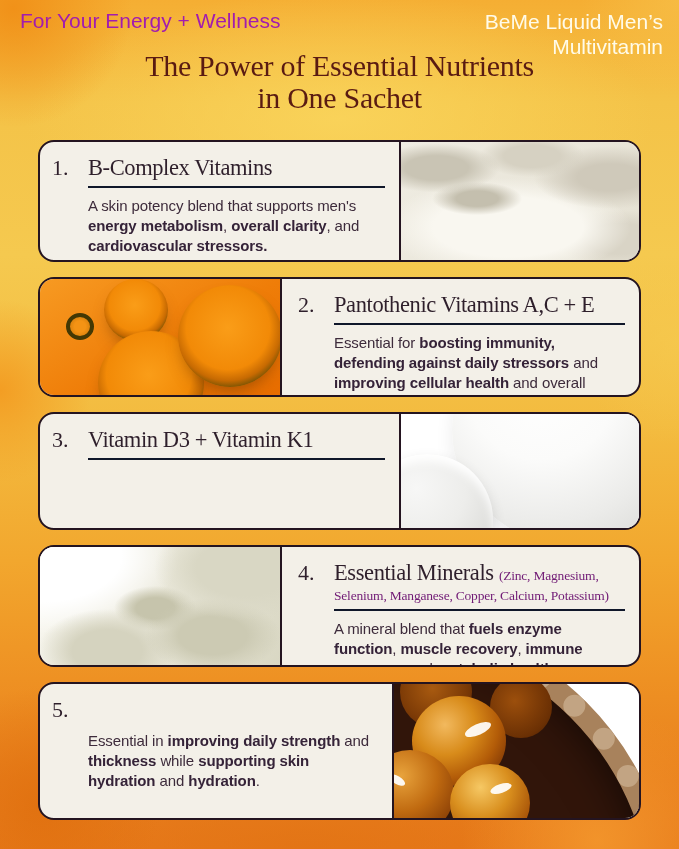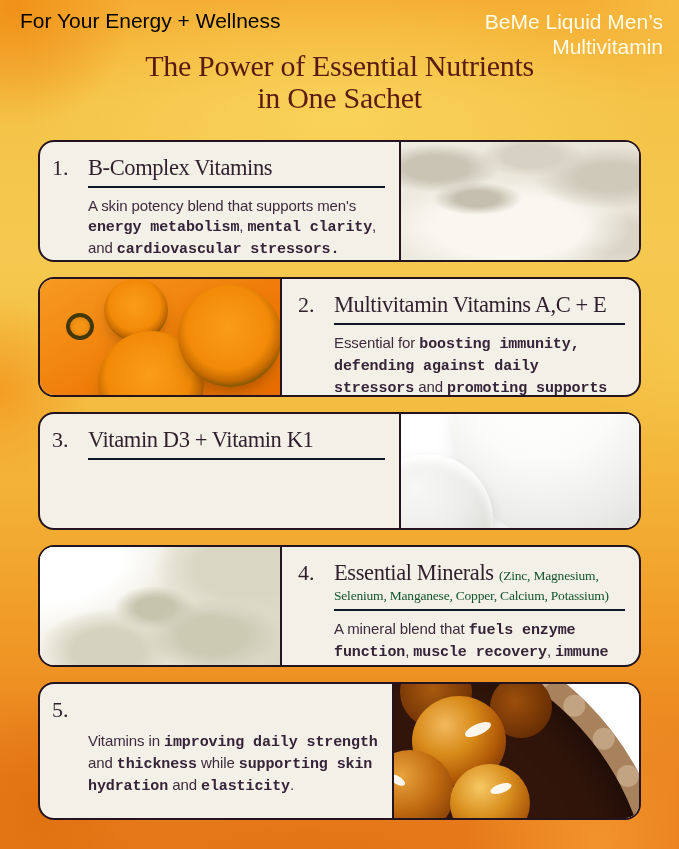"For Your Energy + Wellness" .hdr-tag { color: #000000 -> #a21caf }
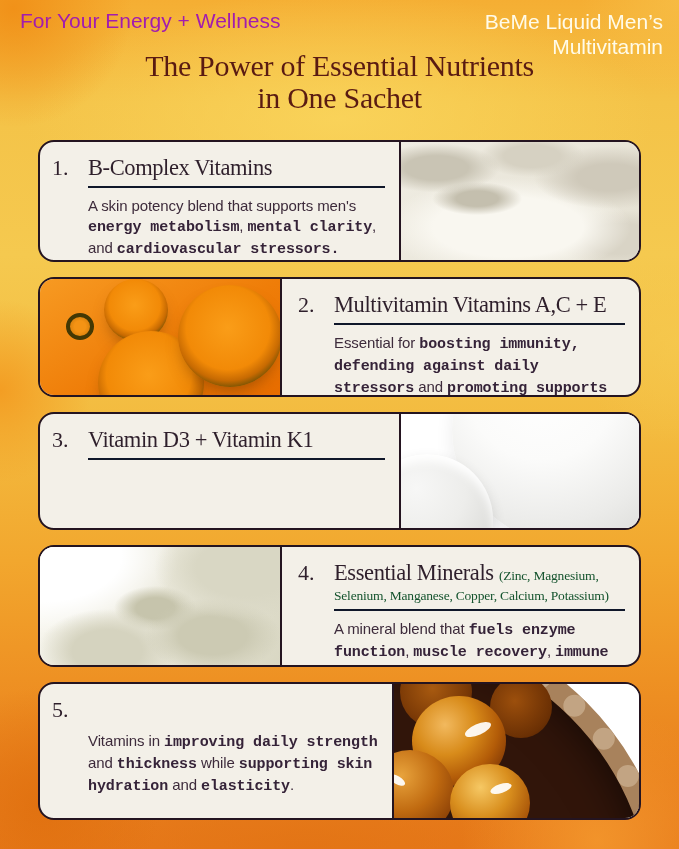"energy metabolism" .bodytxt strong { font-family: Liberation Mono, monospace -> none }
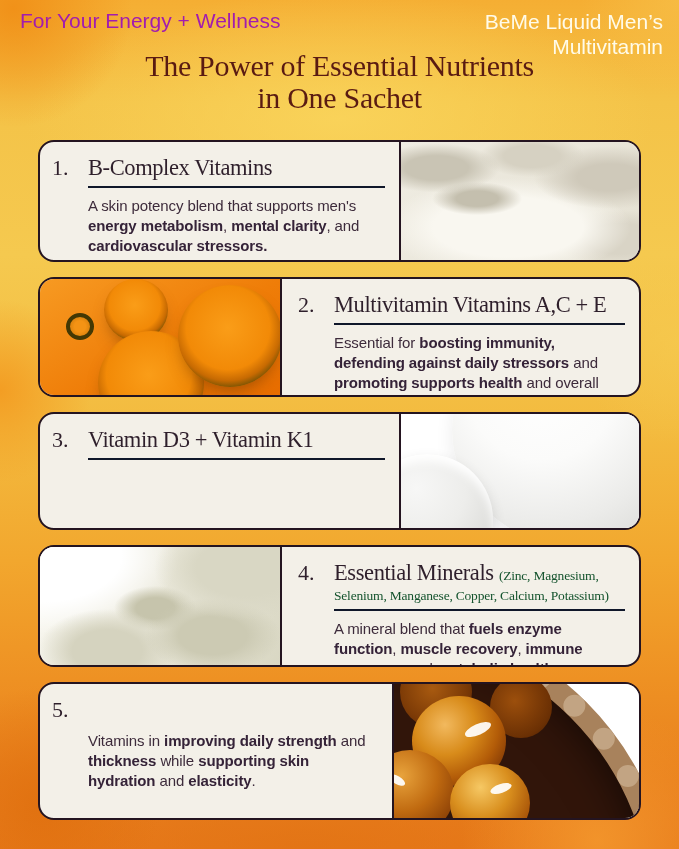"mental clarity" strong { text: mental -> overall }
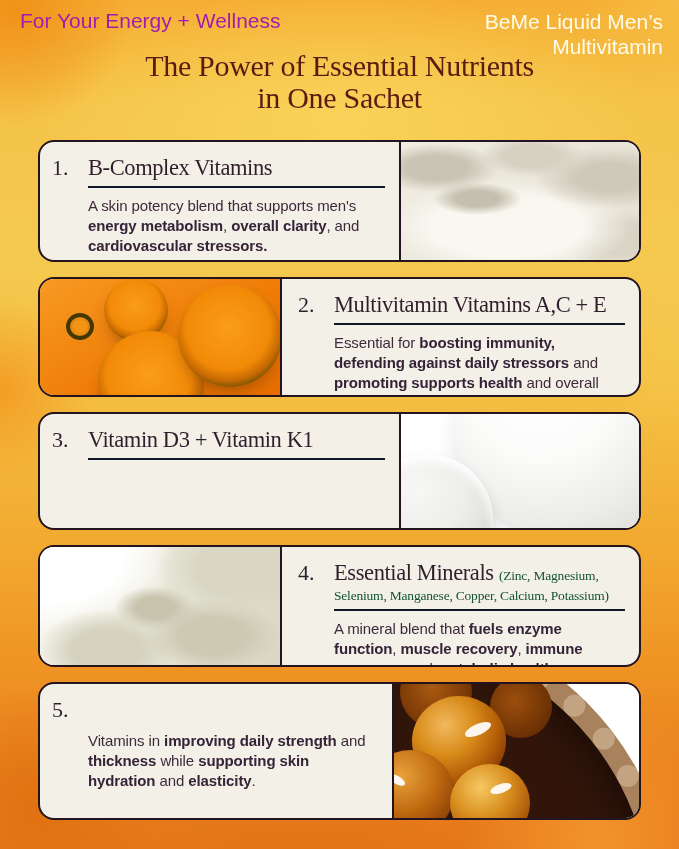"Multivitamin Vitamins A,C + E" span.head { text: Multivitamin -> Pantothenic }
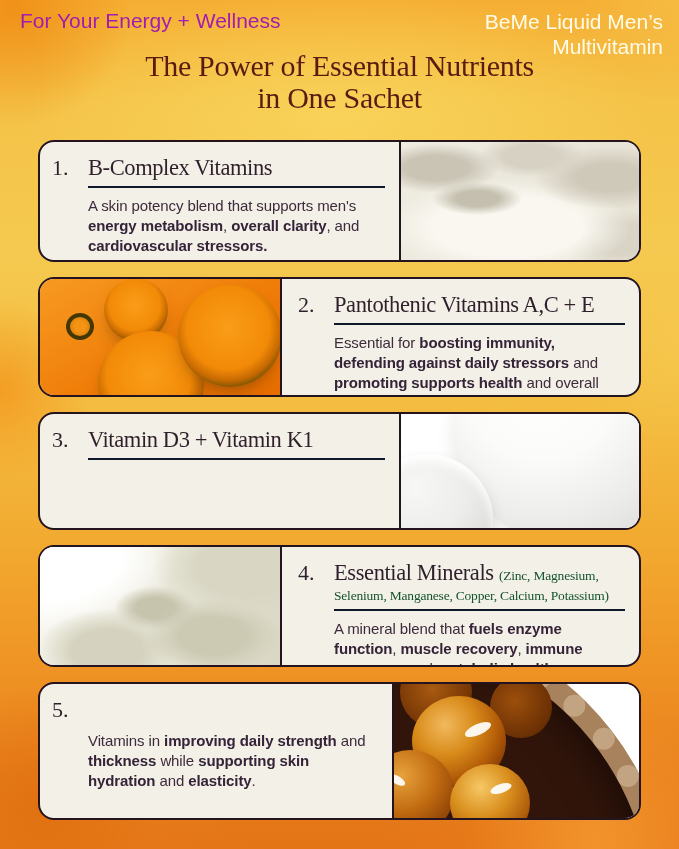"promoting supports health" strong { text: promoting supports -> improving cellular }
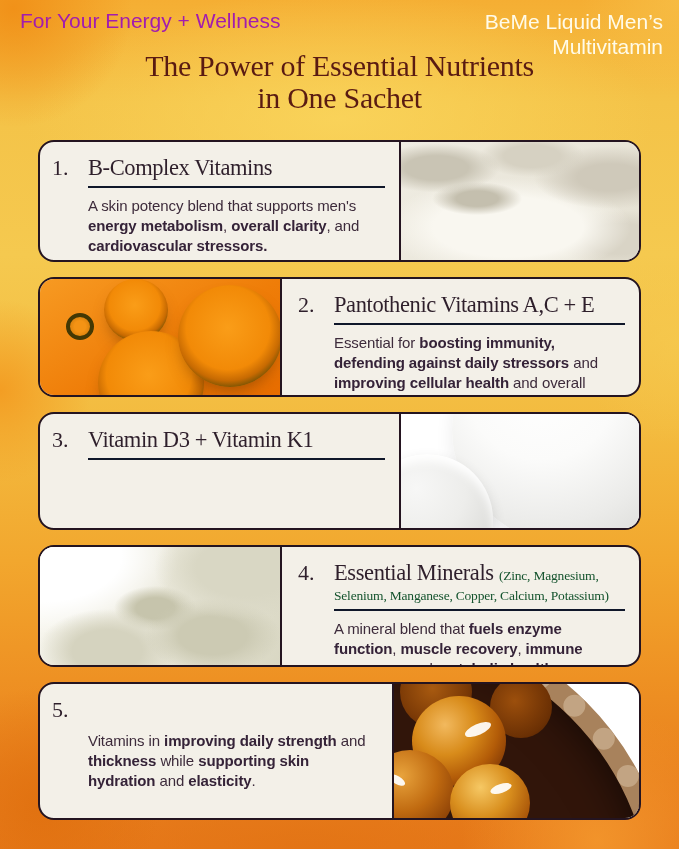"(Zinc, Magnesium, Selenium, Manganese," .head-note { color: #14532d -> #701a75 }
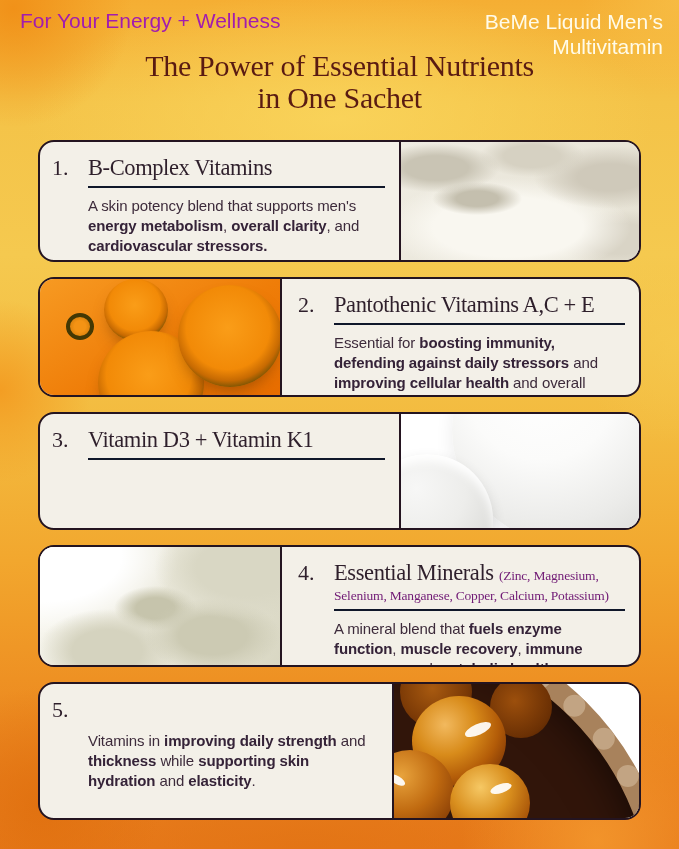"Vitamins in" span { text: Vitamins -> Essential }
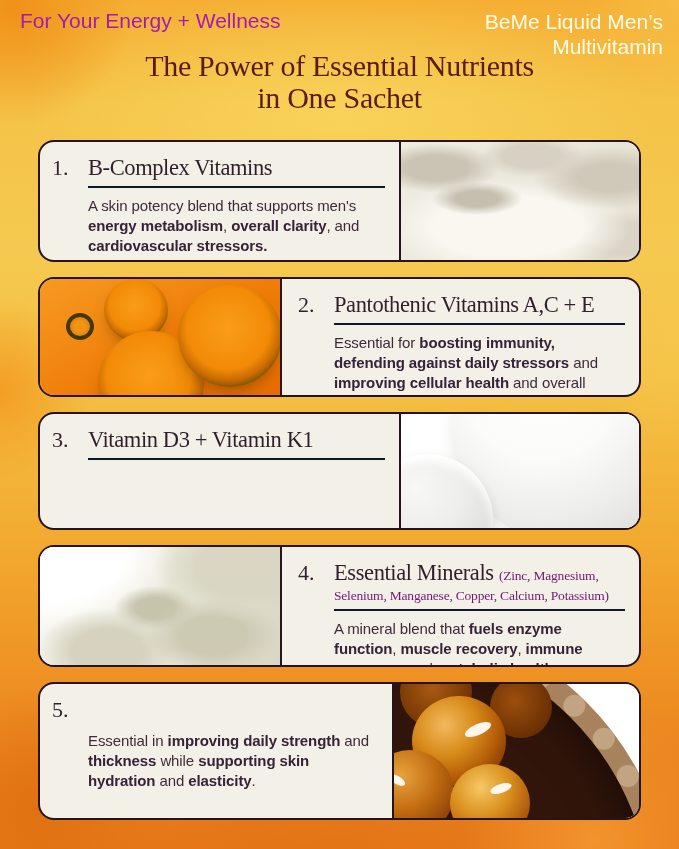"elasticity" strong { text: elasticity -> hydration }
